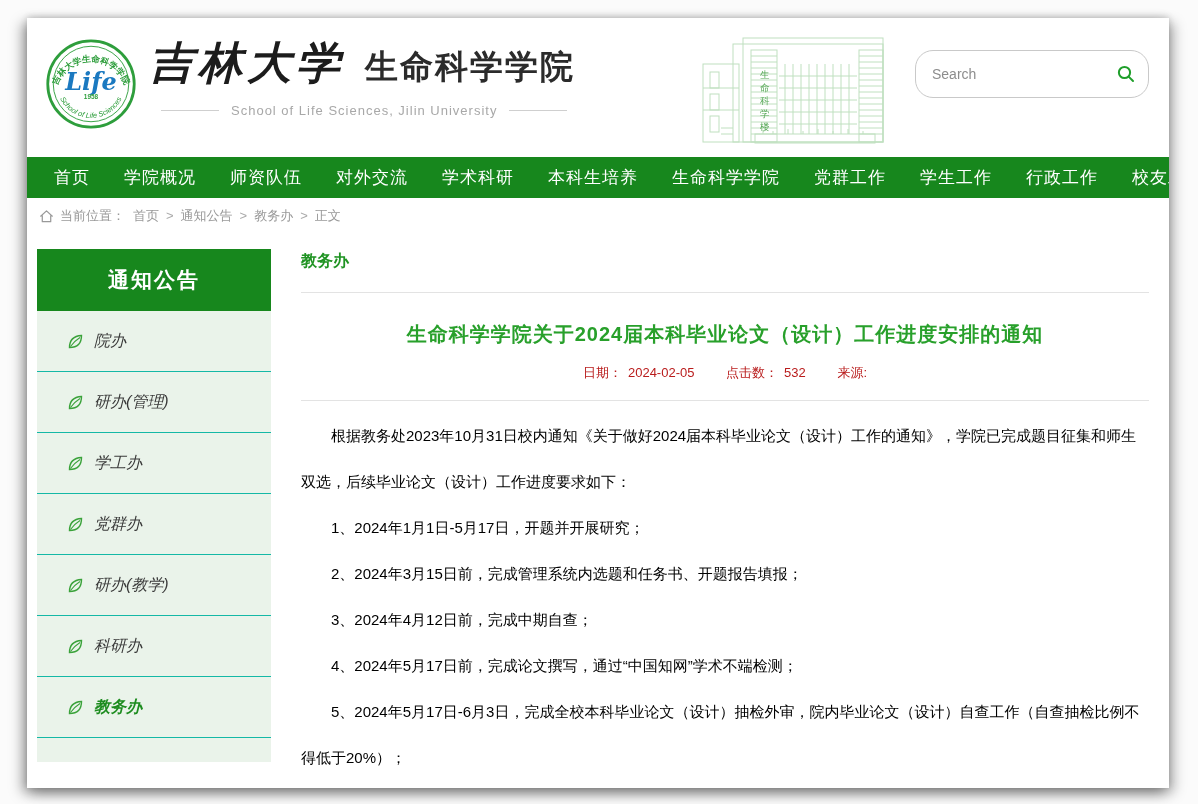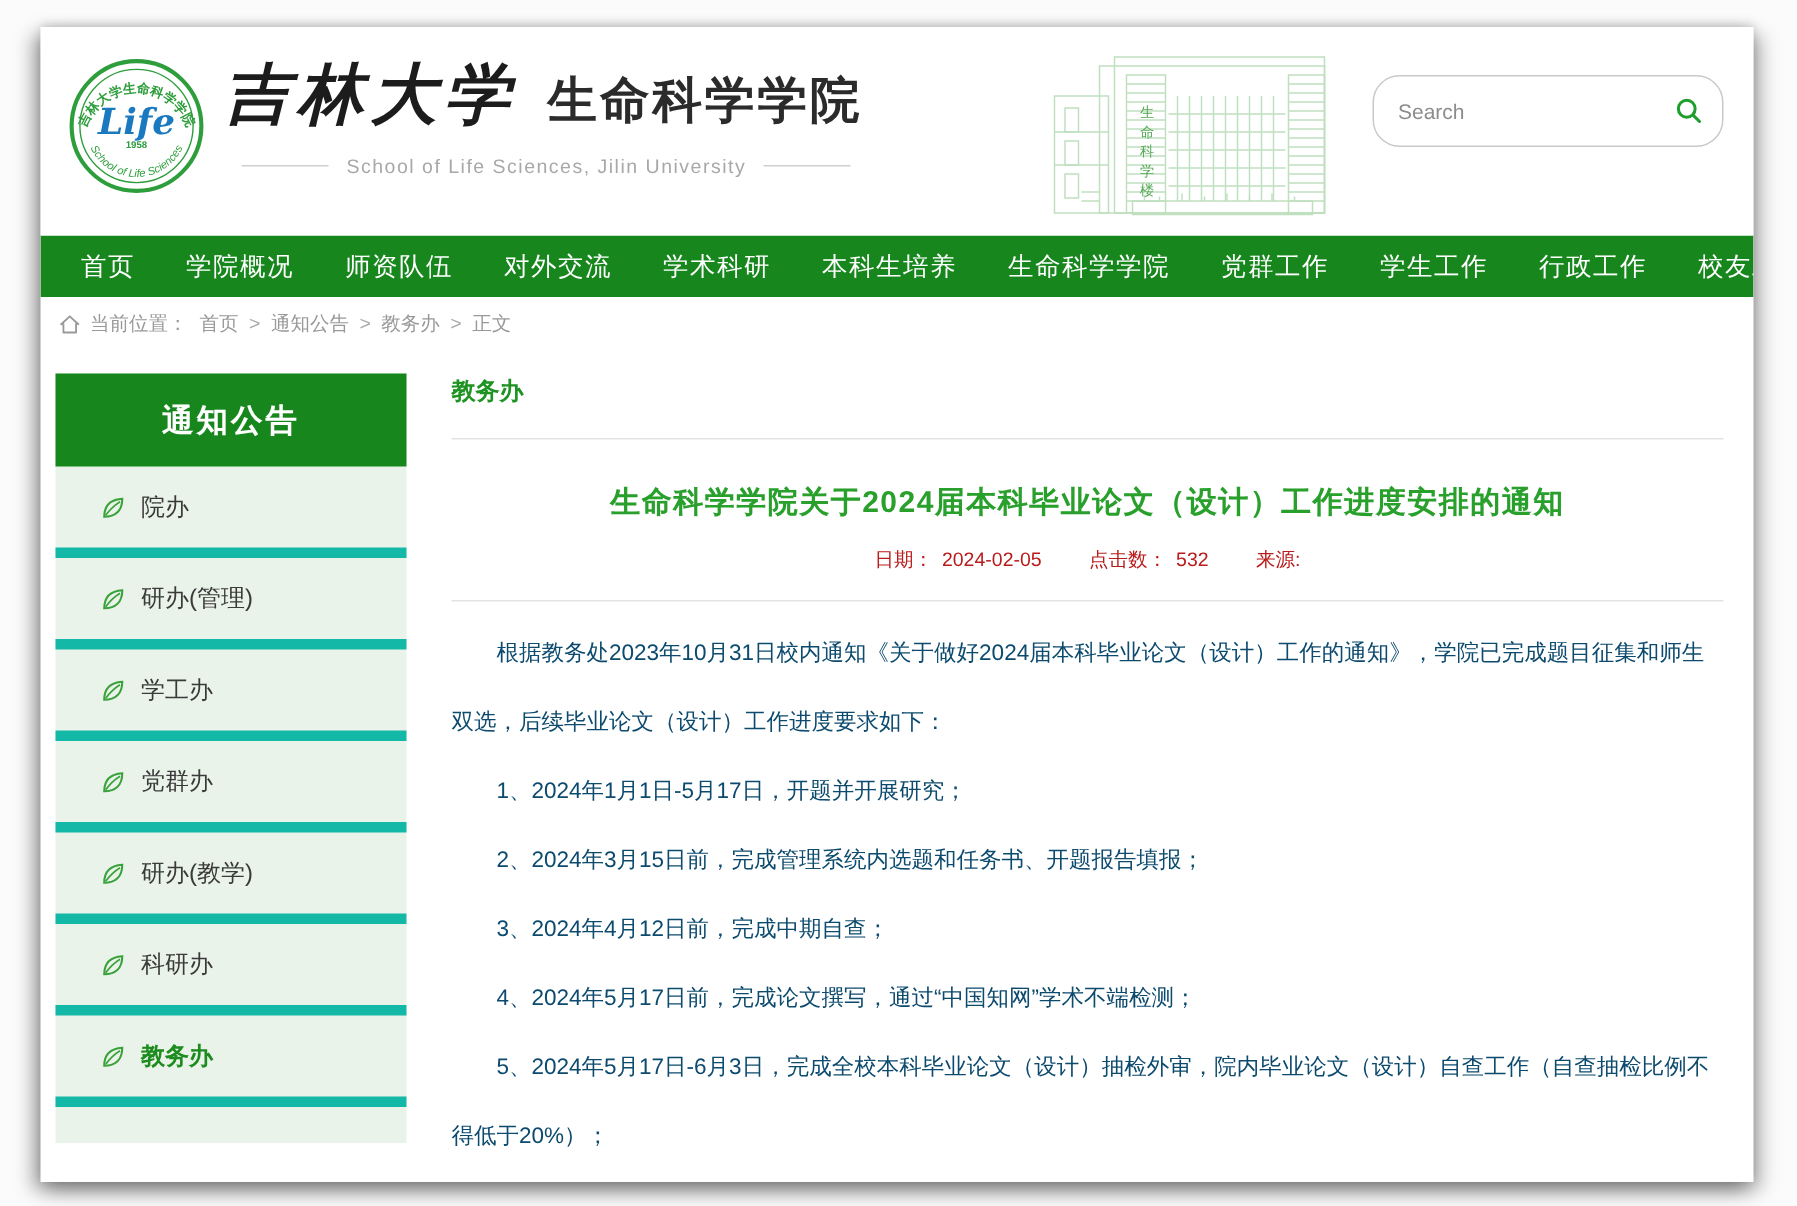"院办" .side-item { border-bottom: 7px solid #14b8a6 -> 1px solid #14b8a6; font-style: none -> italic }
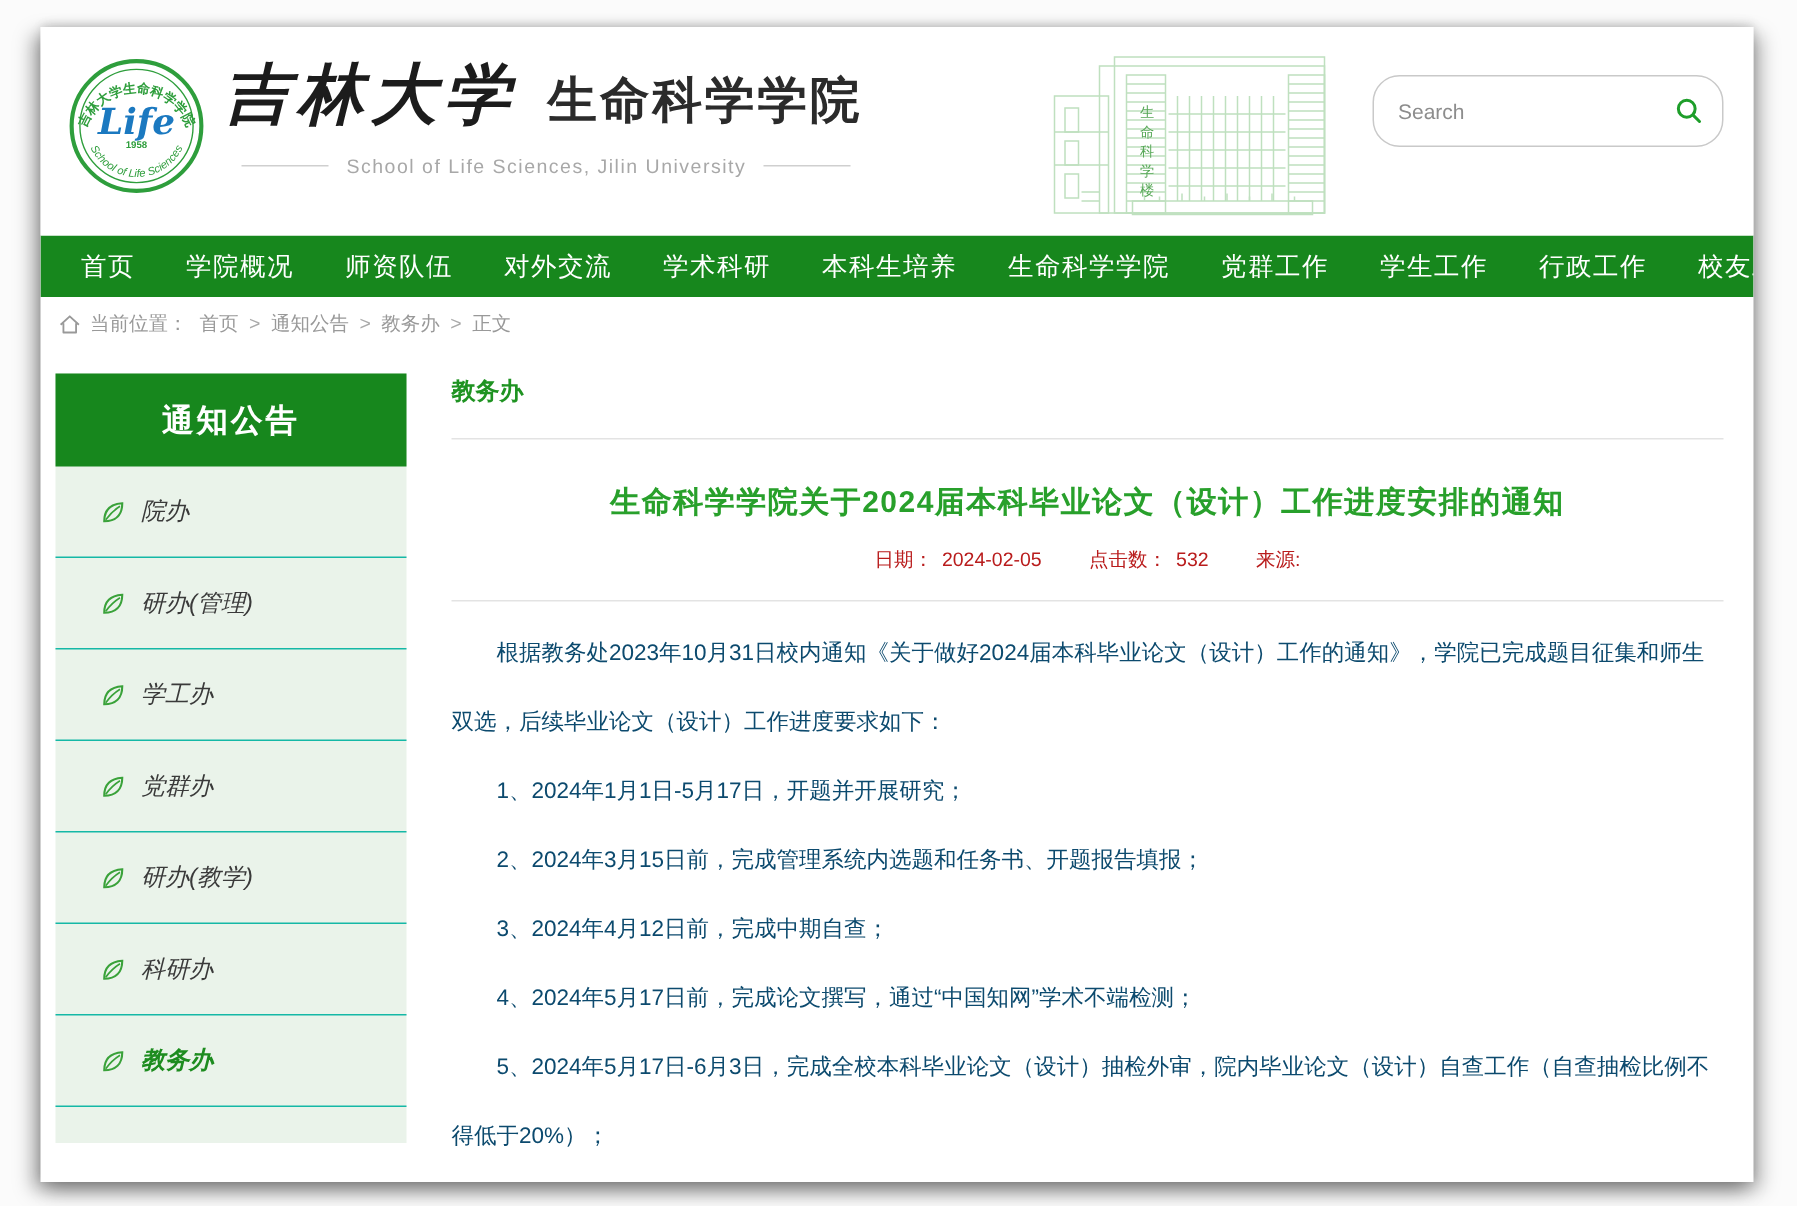"根据教务处2023年10月31日校内通知《关于做好2024届本科毕业论文（设计）" .article-body p { color: #0c4a6e -> #000000 }
